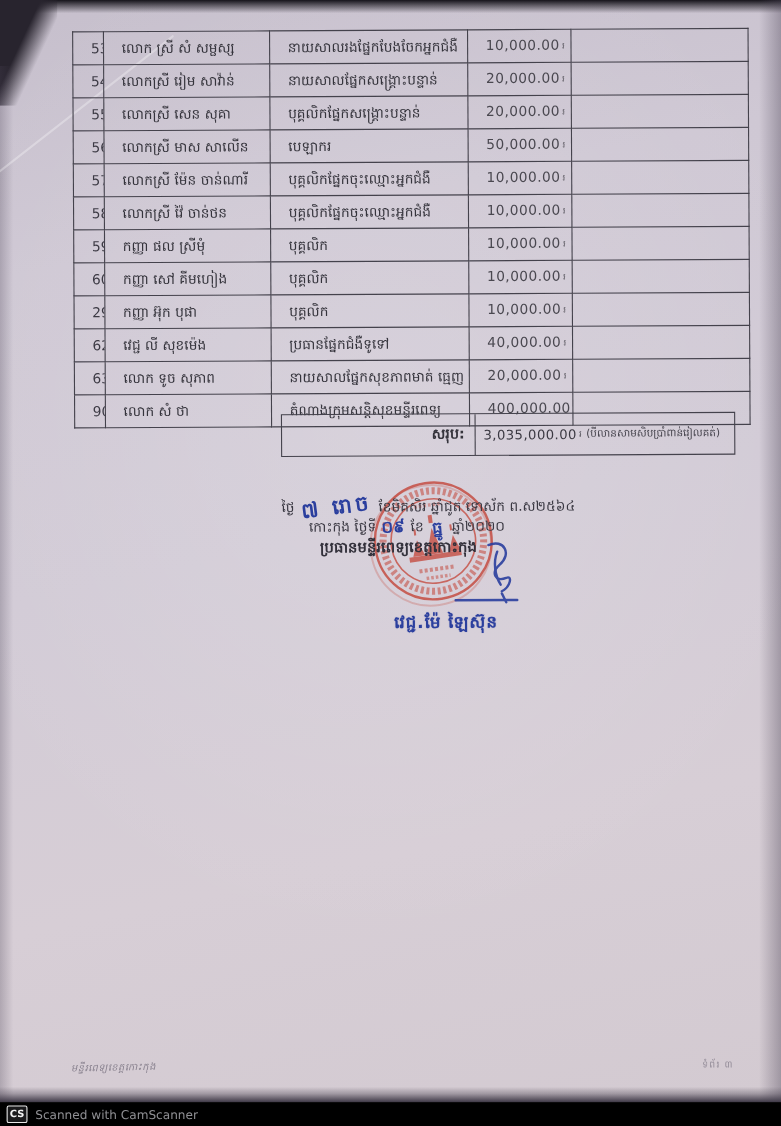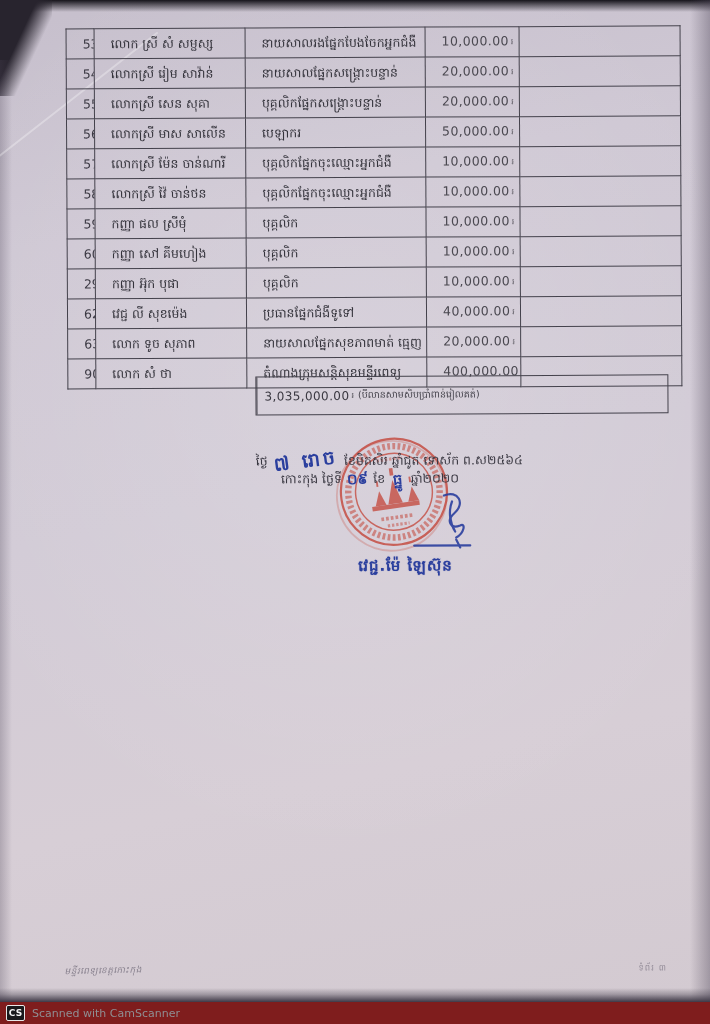"សរុប:" div.total-label { html: none -> <div>សរុប:</div> }
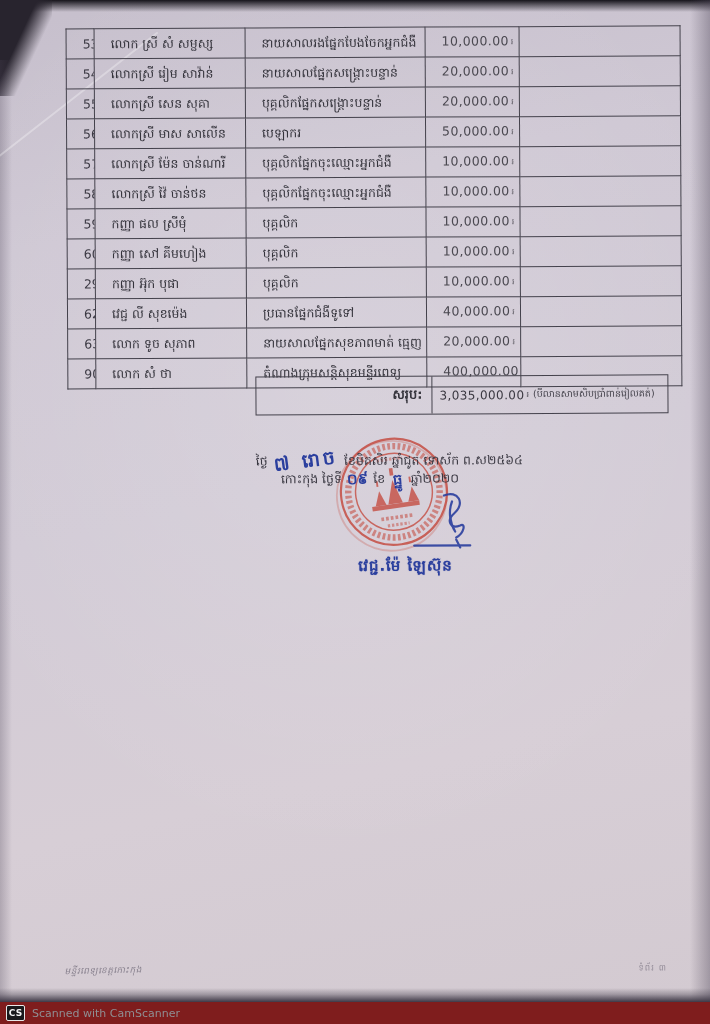"ប្រធានមន្ទីរពេទ្យខេត្តកោះកុង" div.sig-line { html: none -> <div>ប្រធានមន្ទីរពេទ្យខេត្តកោះកុង</div> }
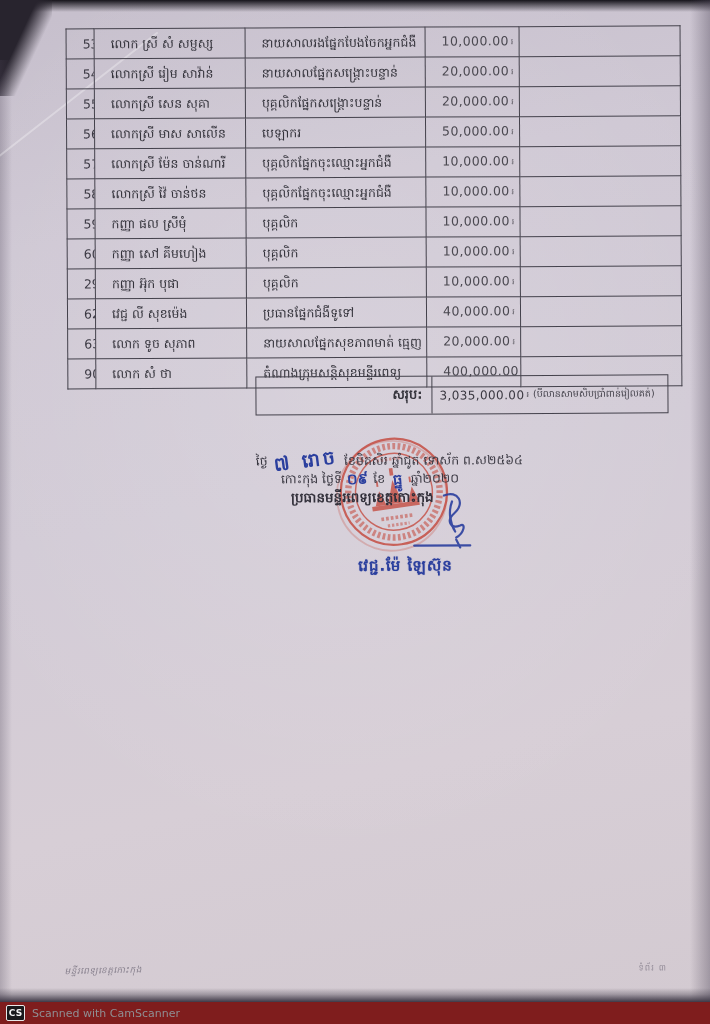"CS" .cs-bar { background: #7f1d1d -> #000000 }
